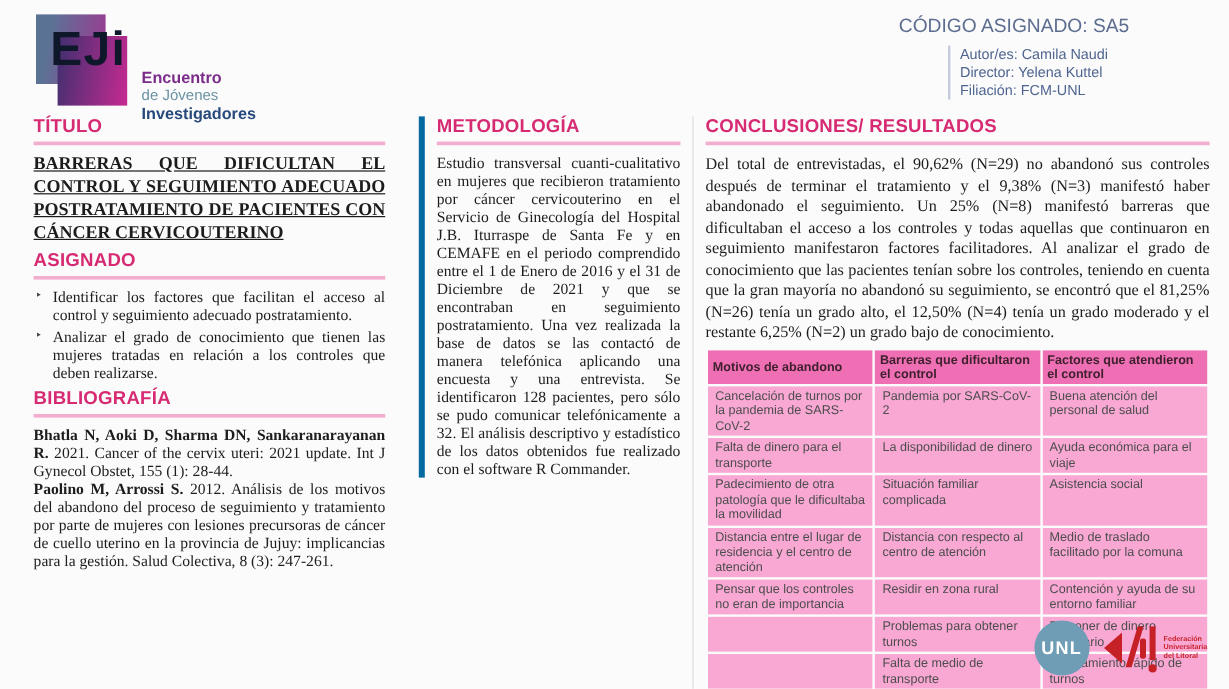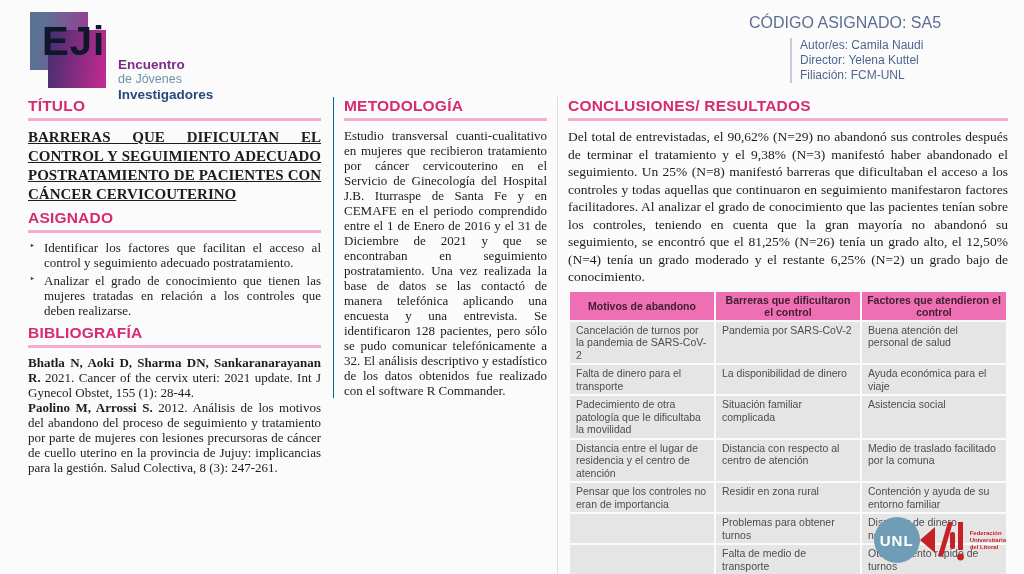"METODOLOGÍA" .col-mid { border-left: 1px solid #0369a1 -> 5px solid #0369a1; margin-left: 12px -> 28px }
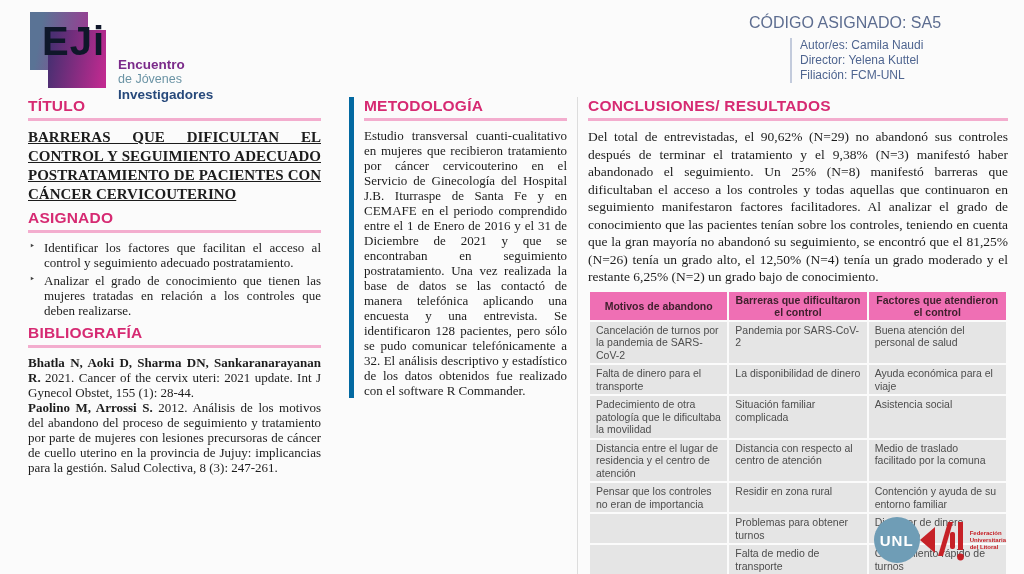"Motivos de abandono" table.res th { text-align: center -> left }
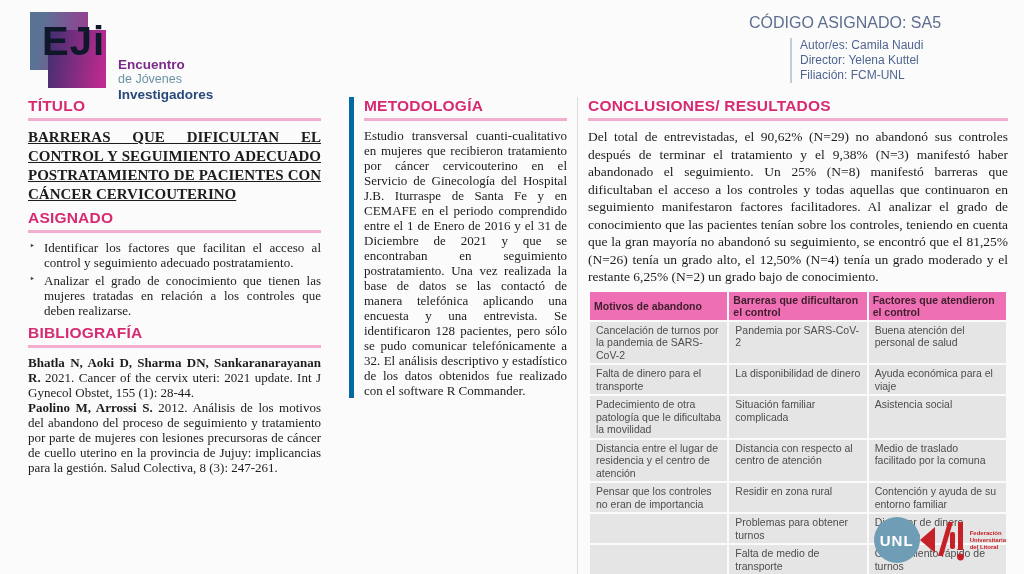"Cancelación de turnos por la" table.res td { background: #e5e5e5 -> #f9a8d4 }
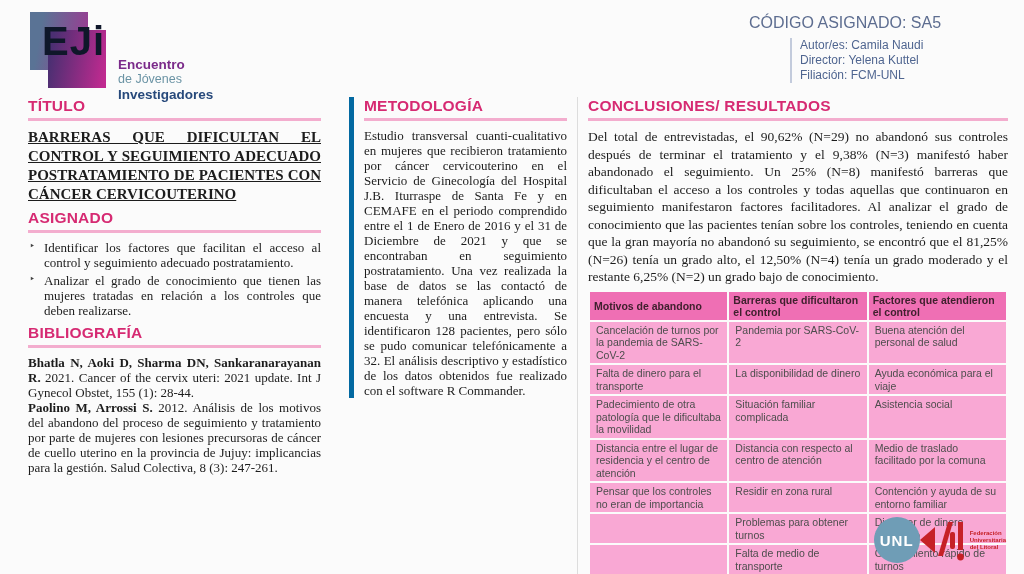"UNL" .logo-row { gap: 0 -> 12px }
